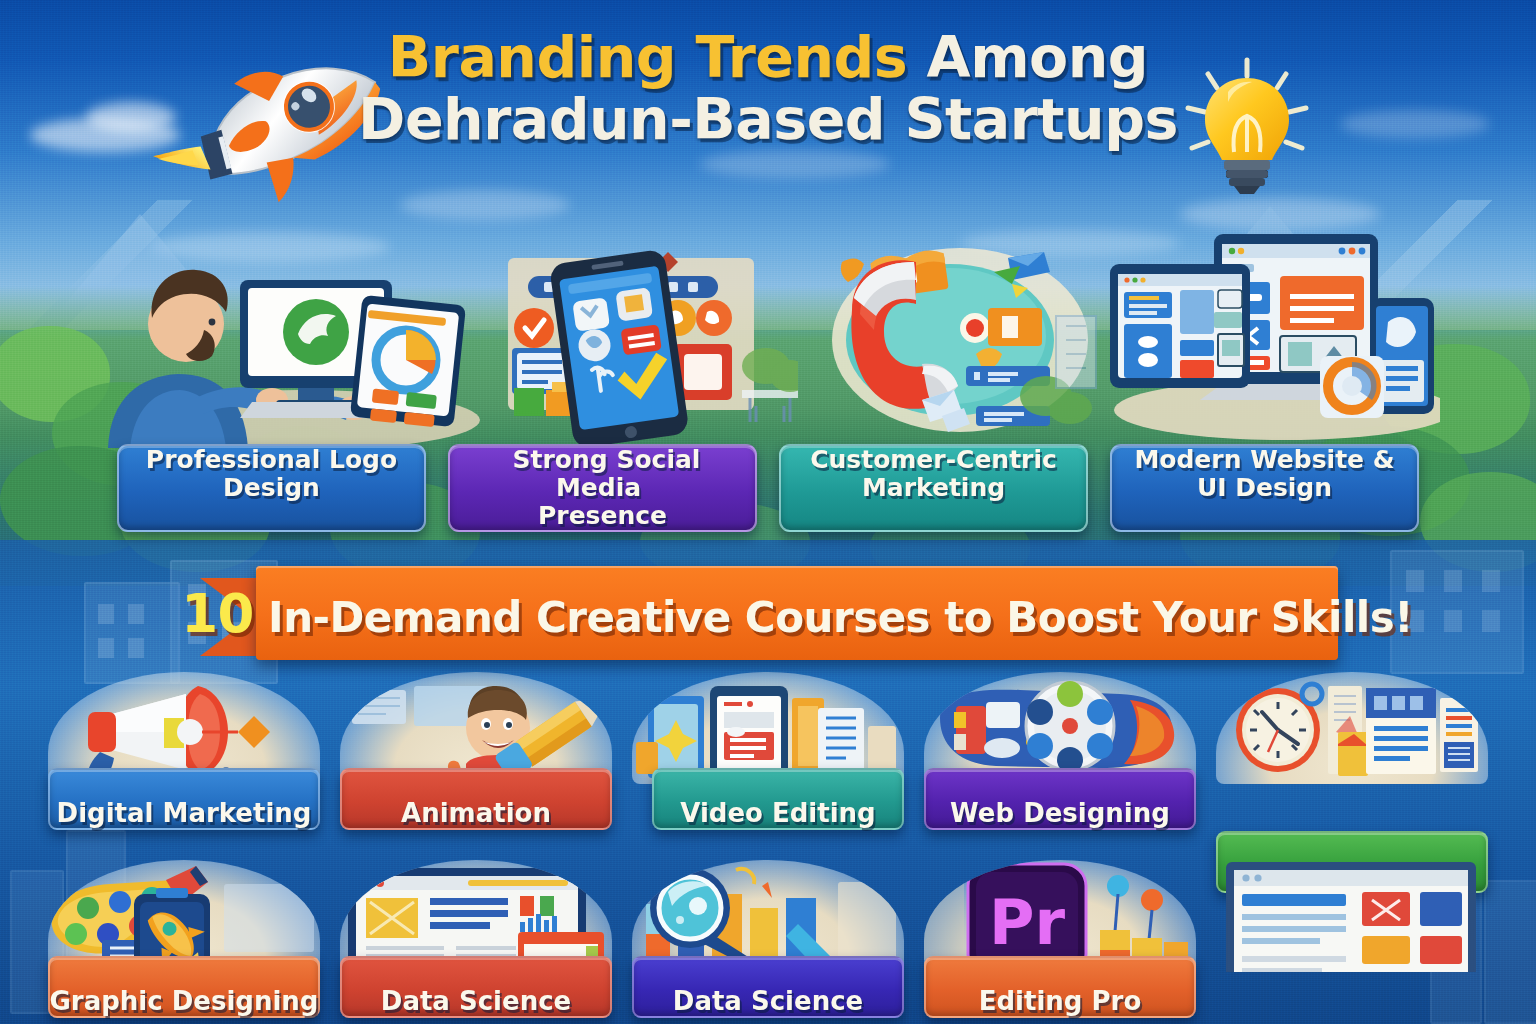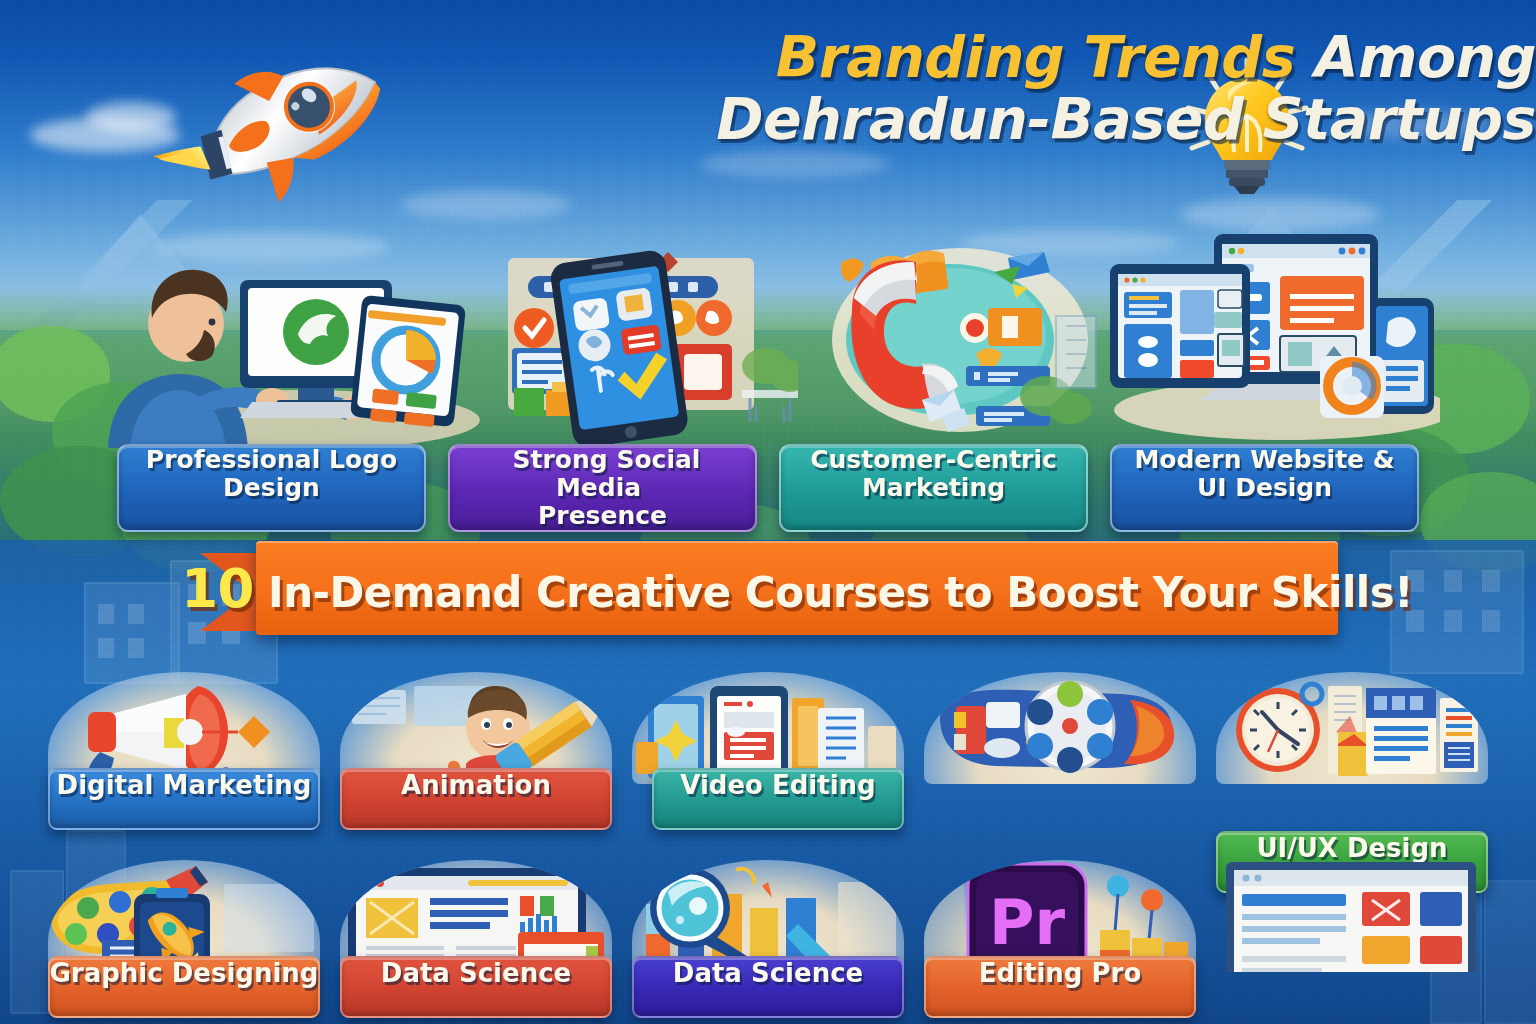"Branding Trends Among" .title { font-style: italic -> none; text-align: right -> center }
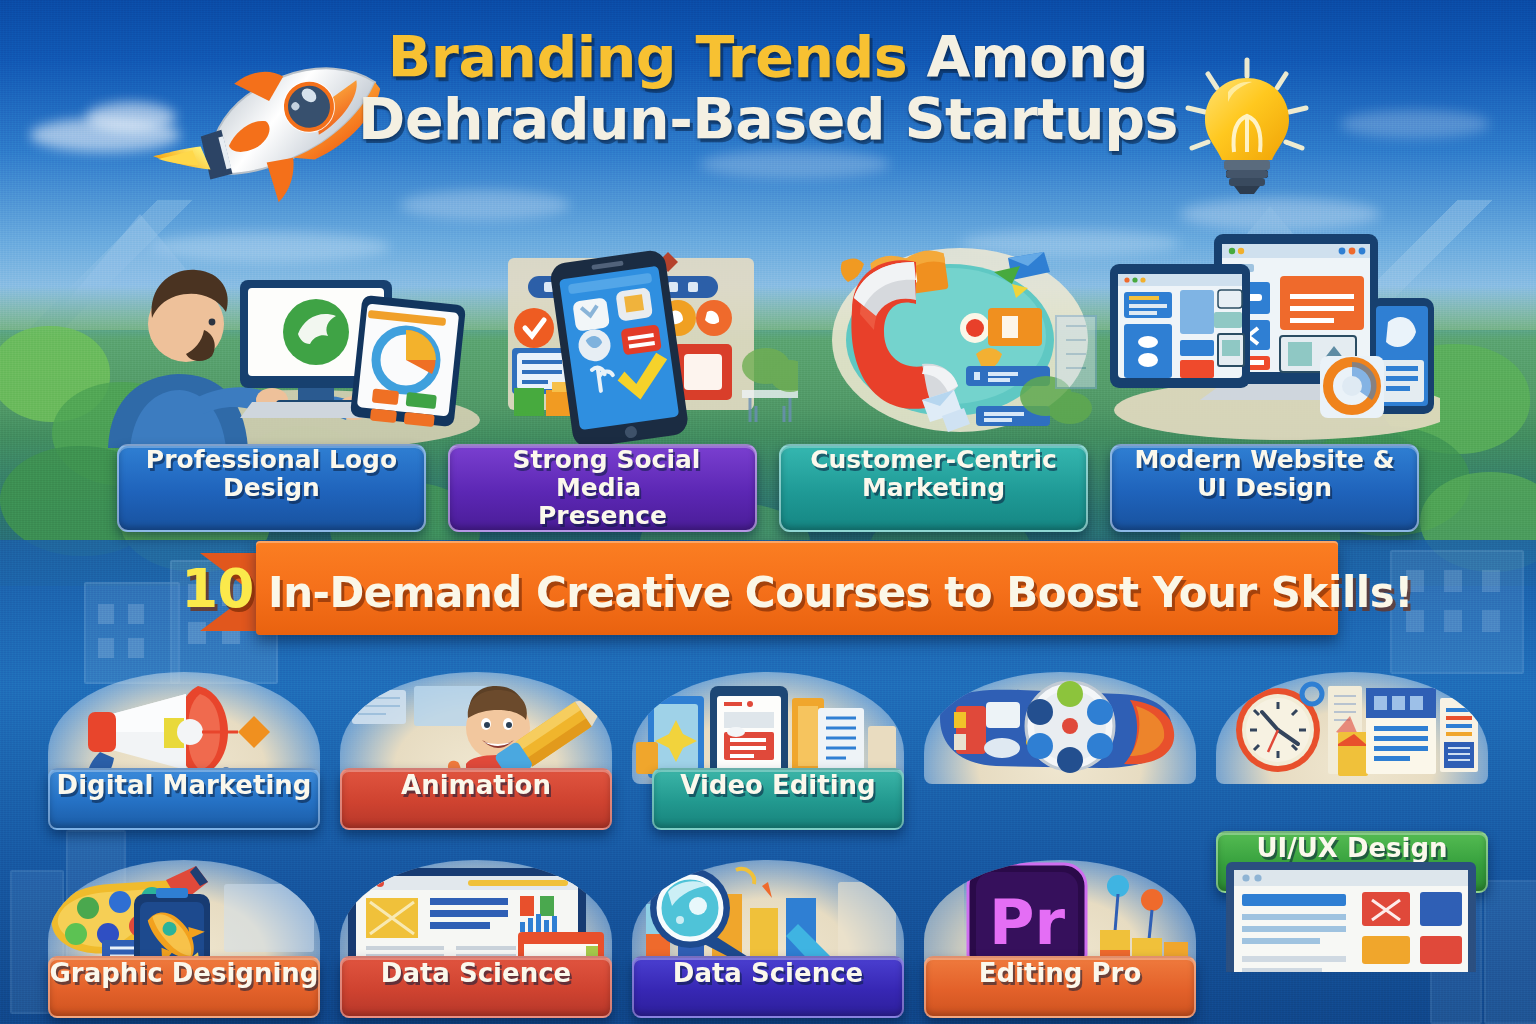"10 In-Demand Creative Courses to" .ribwrap { top: 541px -> 566px }
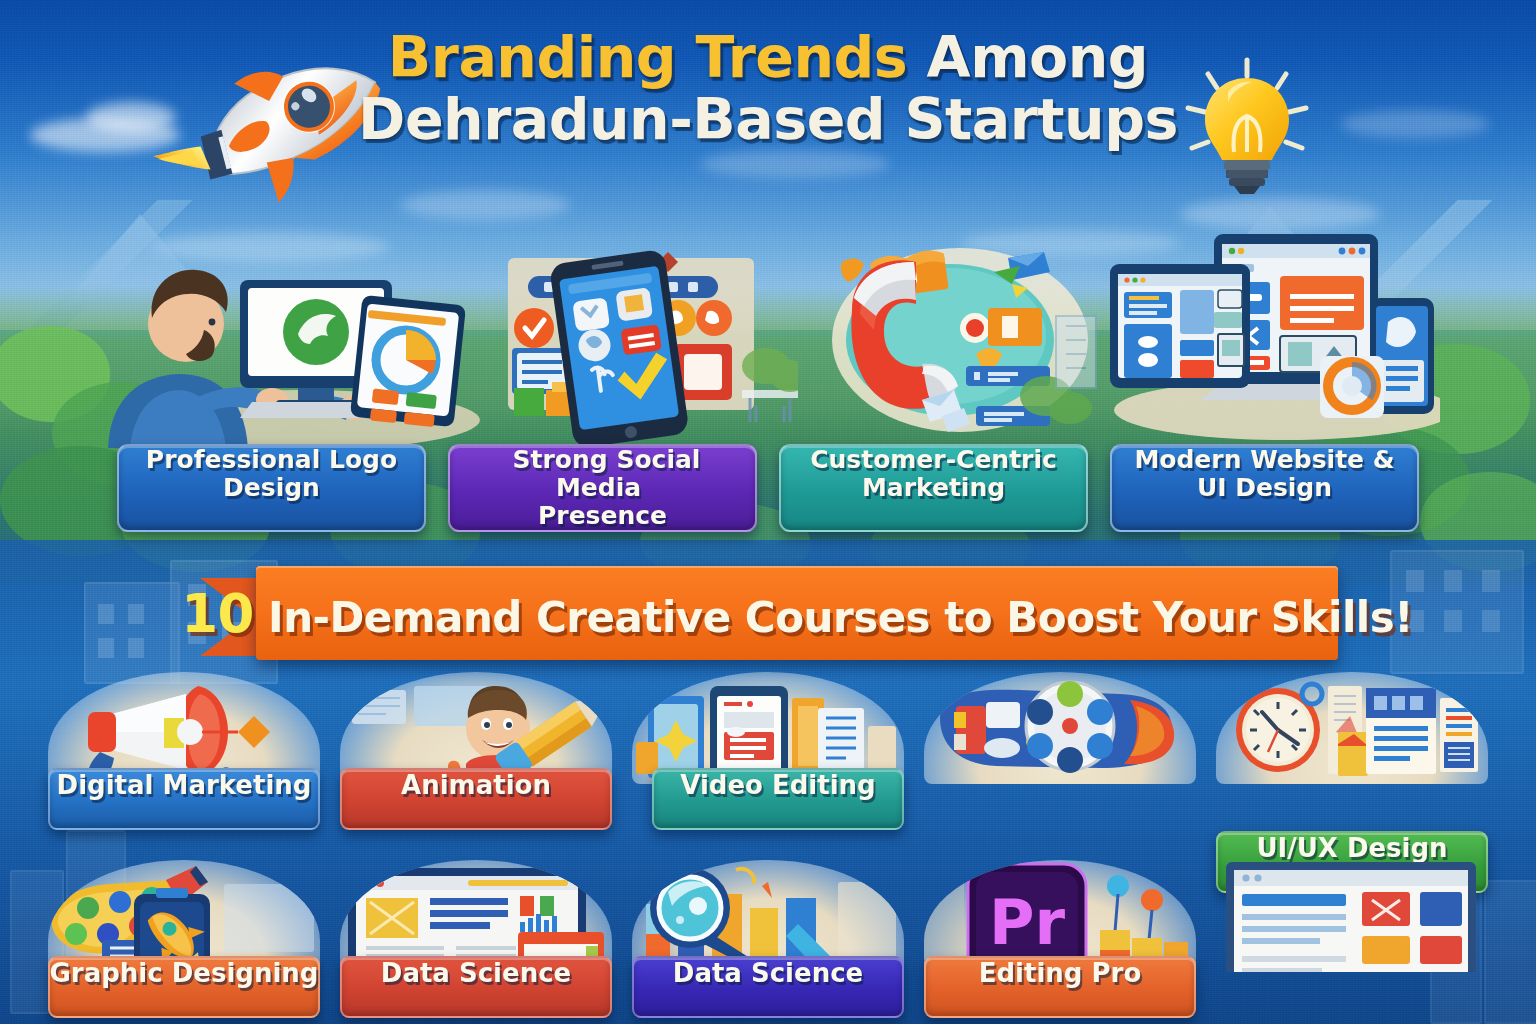"Digital Marketing" .clabel { align-items: flex-start -> flex-end }
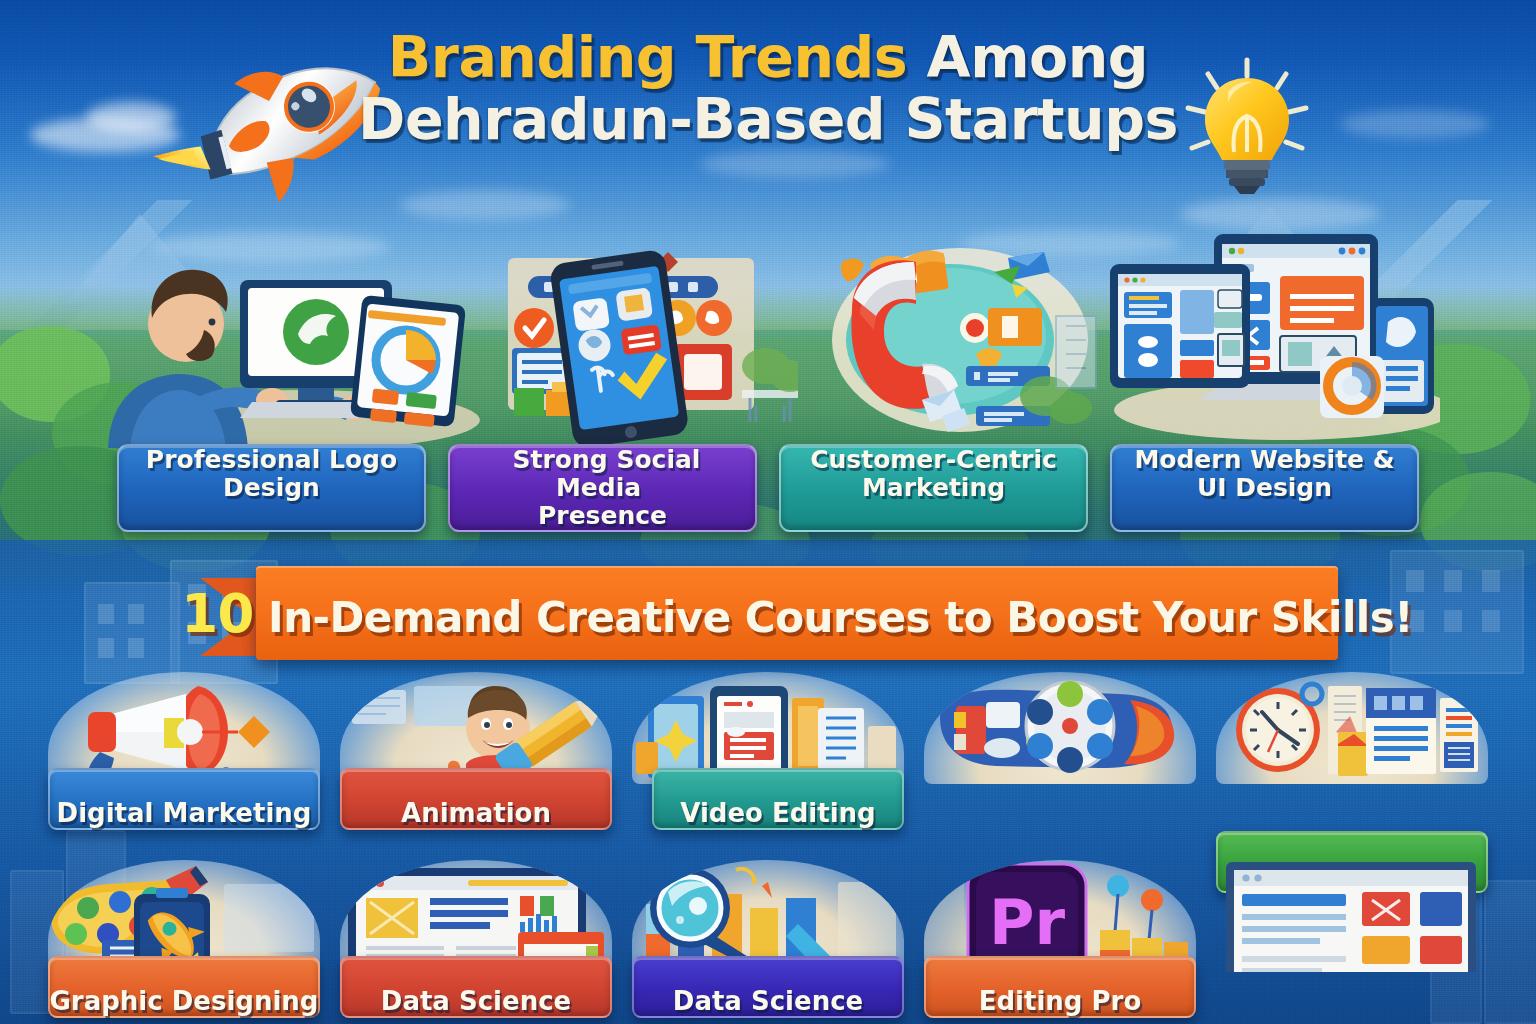"Web Designing" div.clabel { html: none -> <div> <span>Web Designing</span> </div> }
